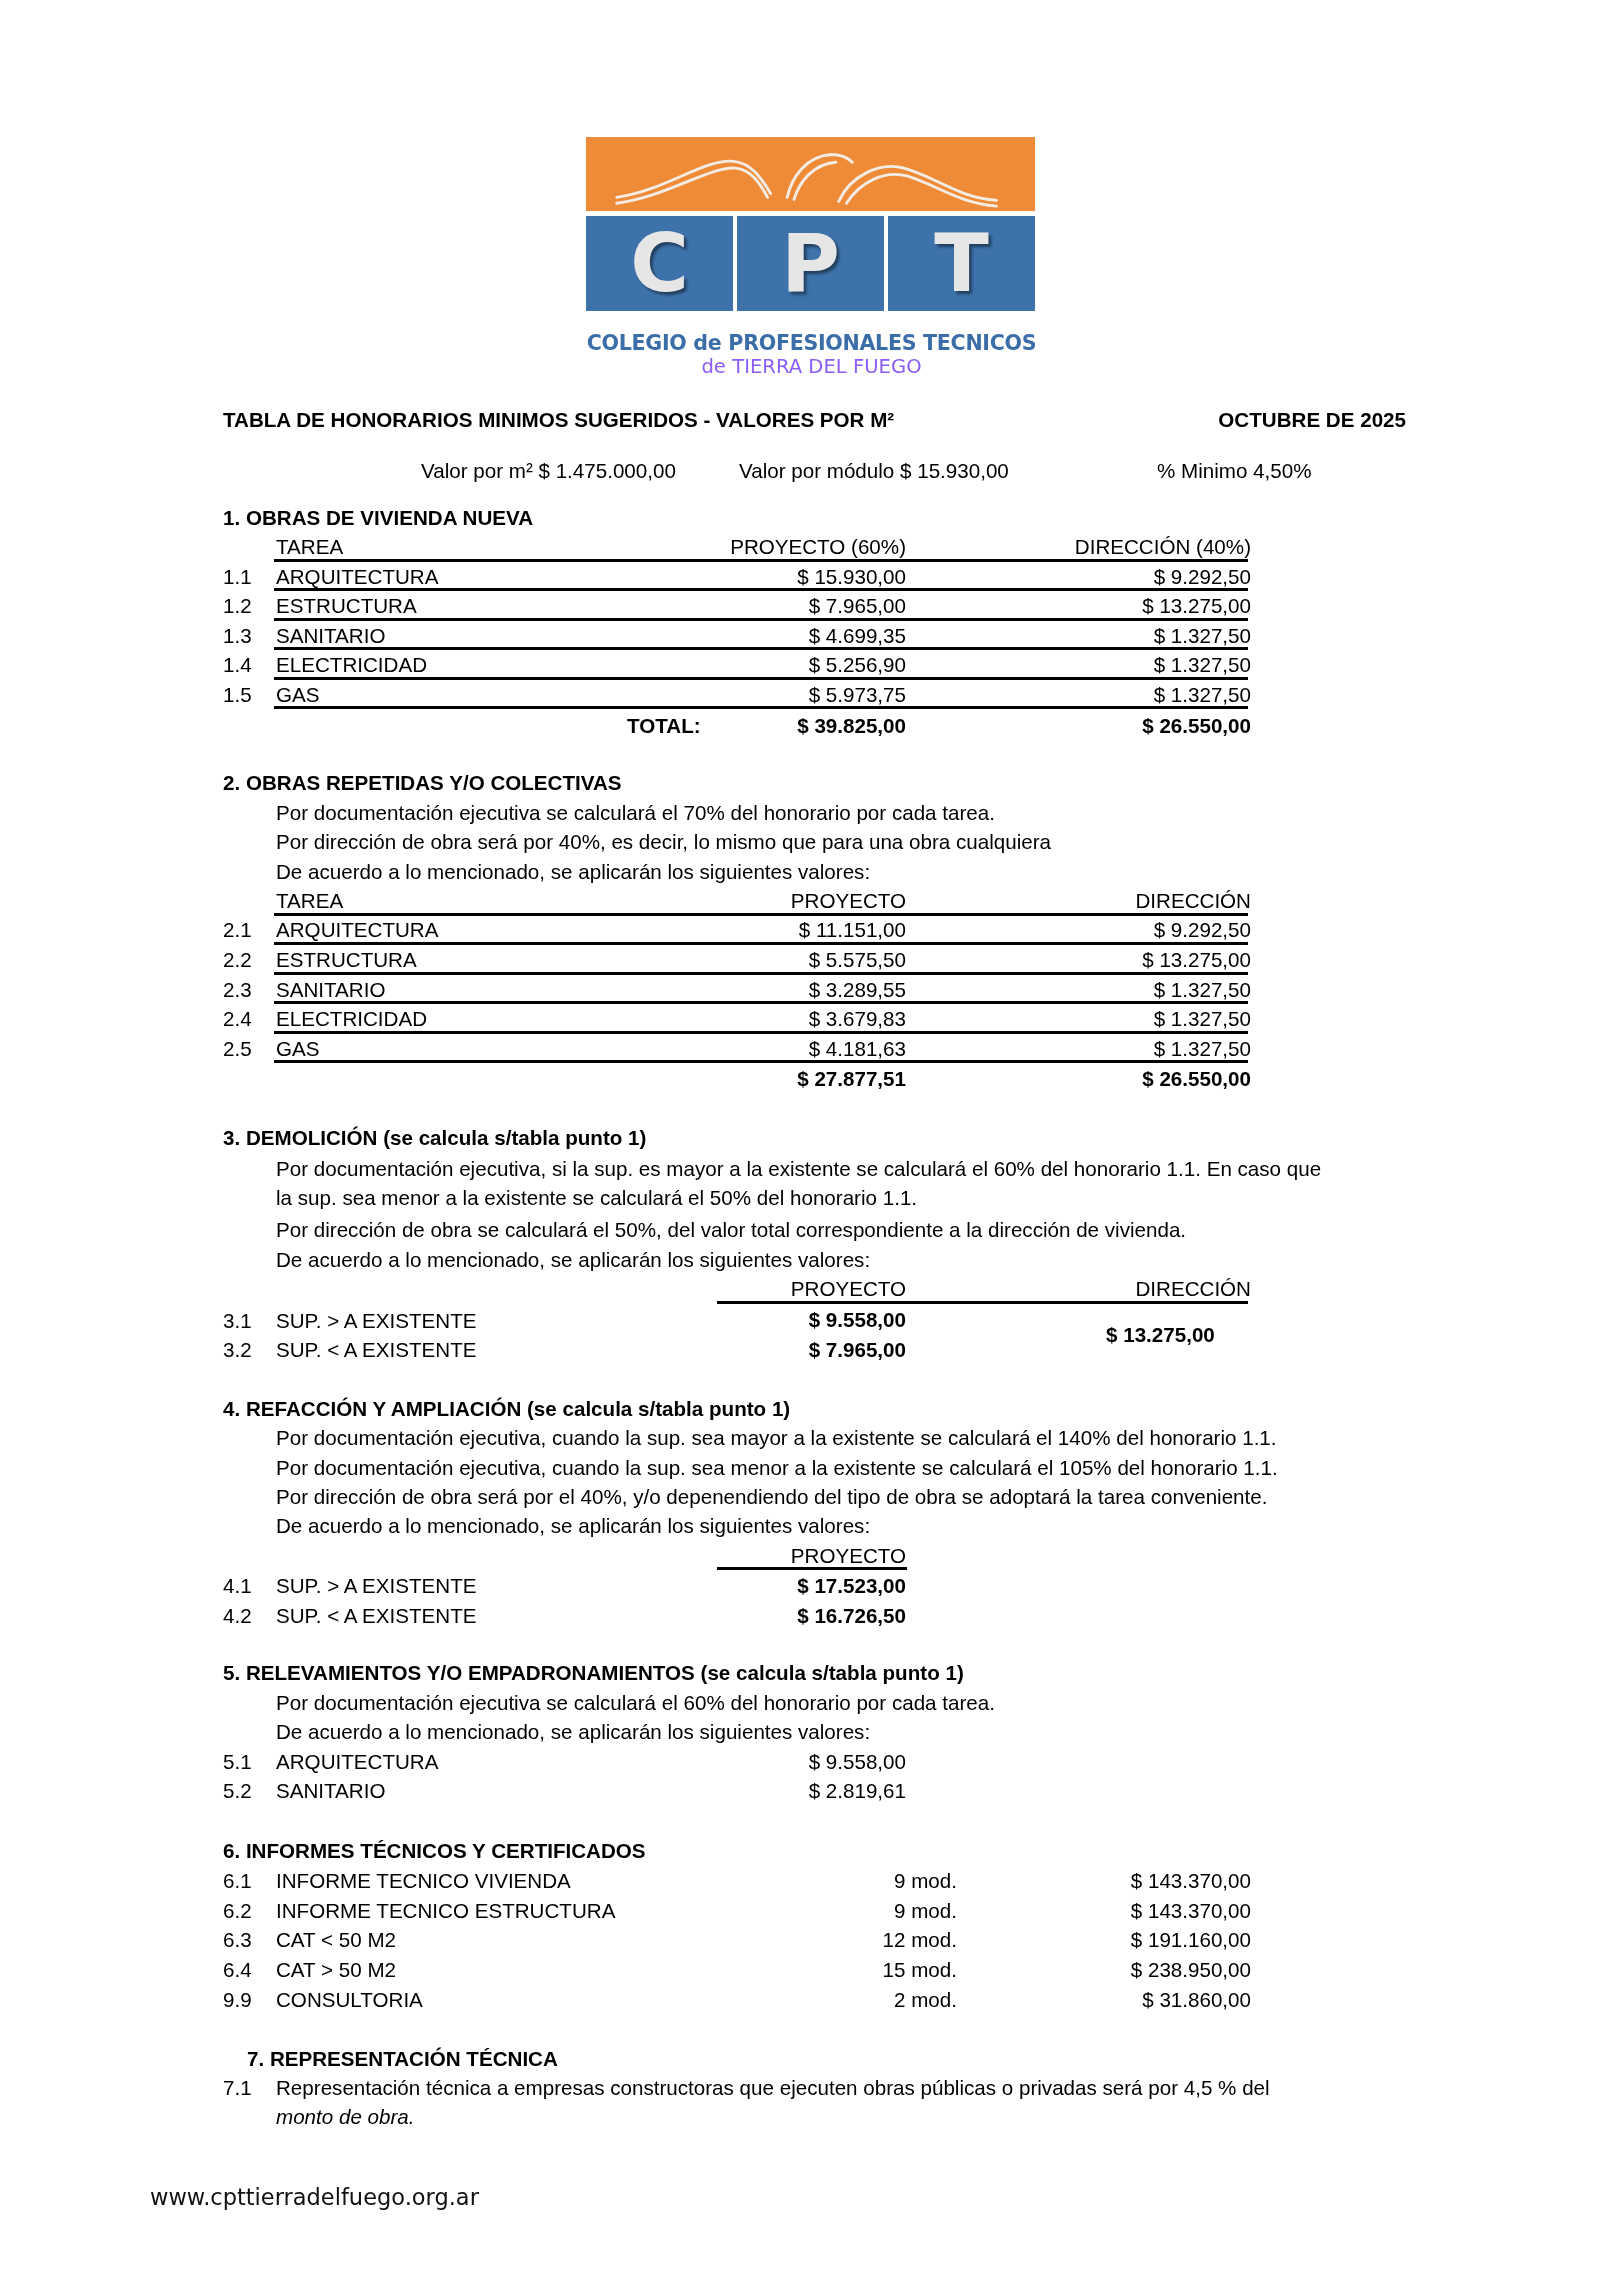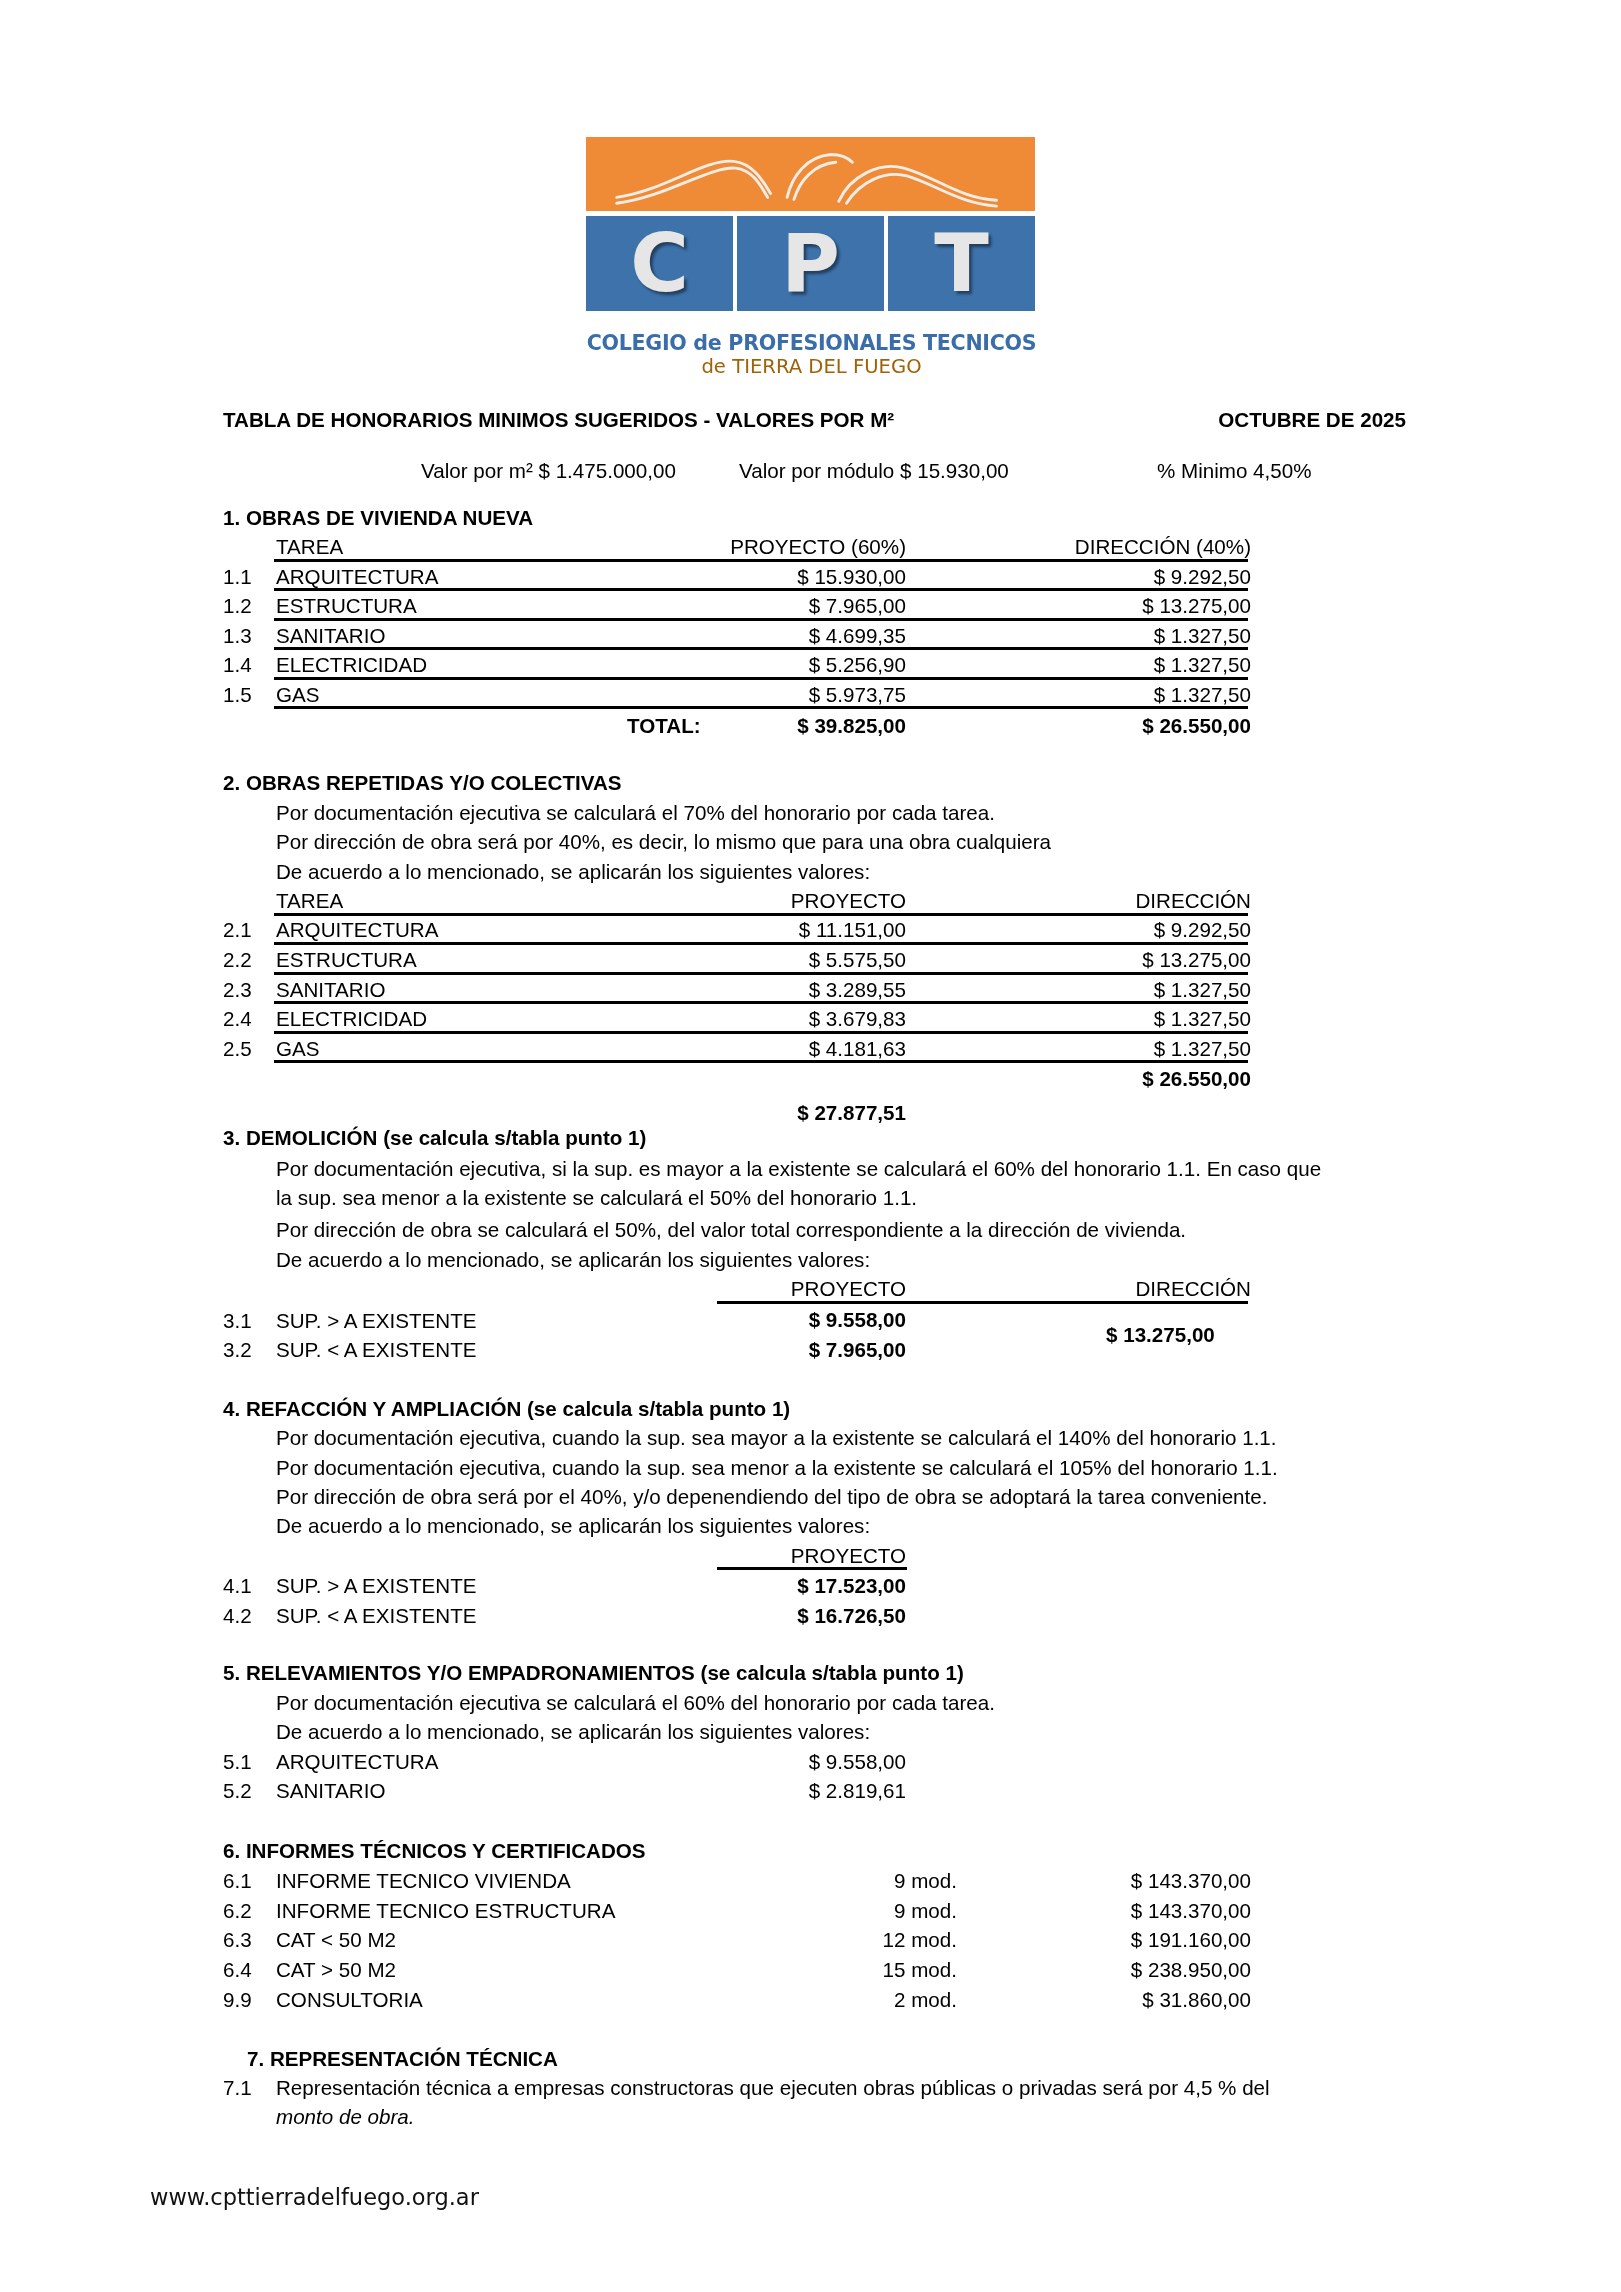"de TIERRA DEL FUEGO" .logo-sub2 { color: #a16207 -> #8b5cf6 }
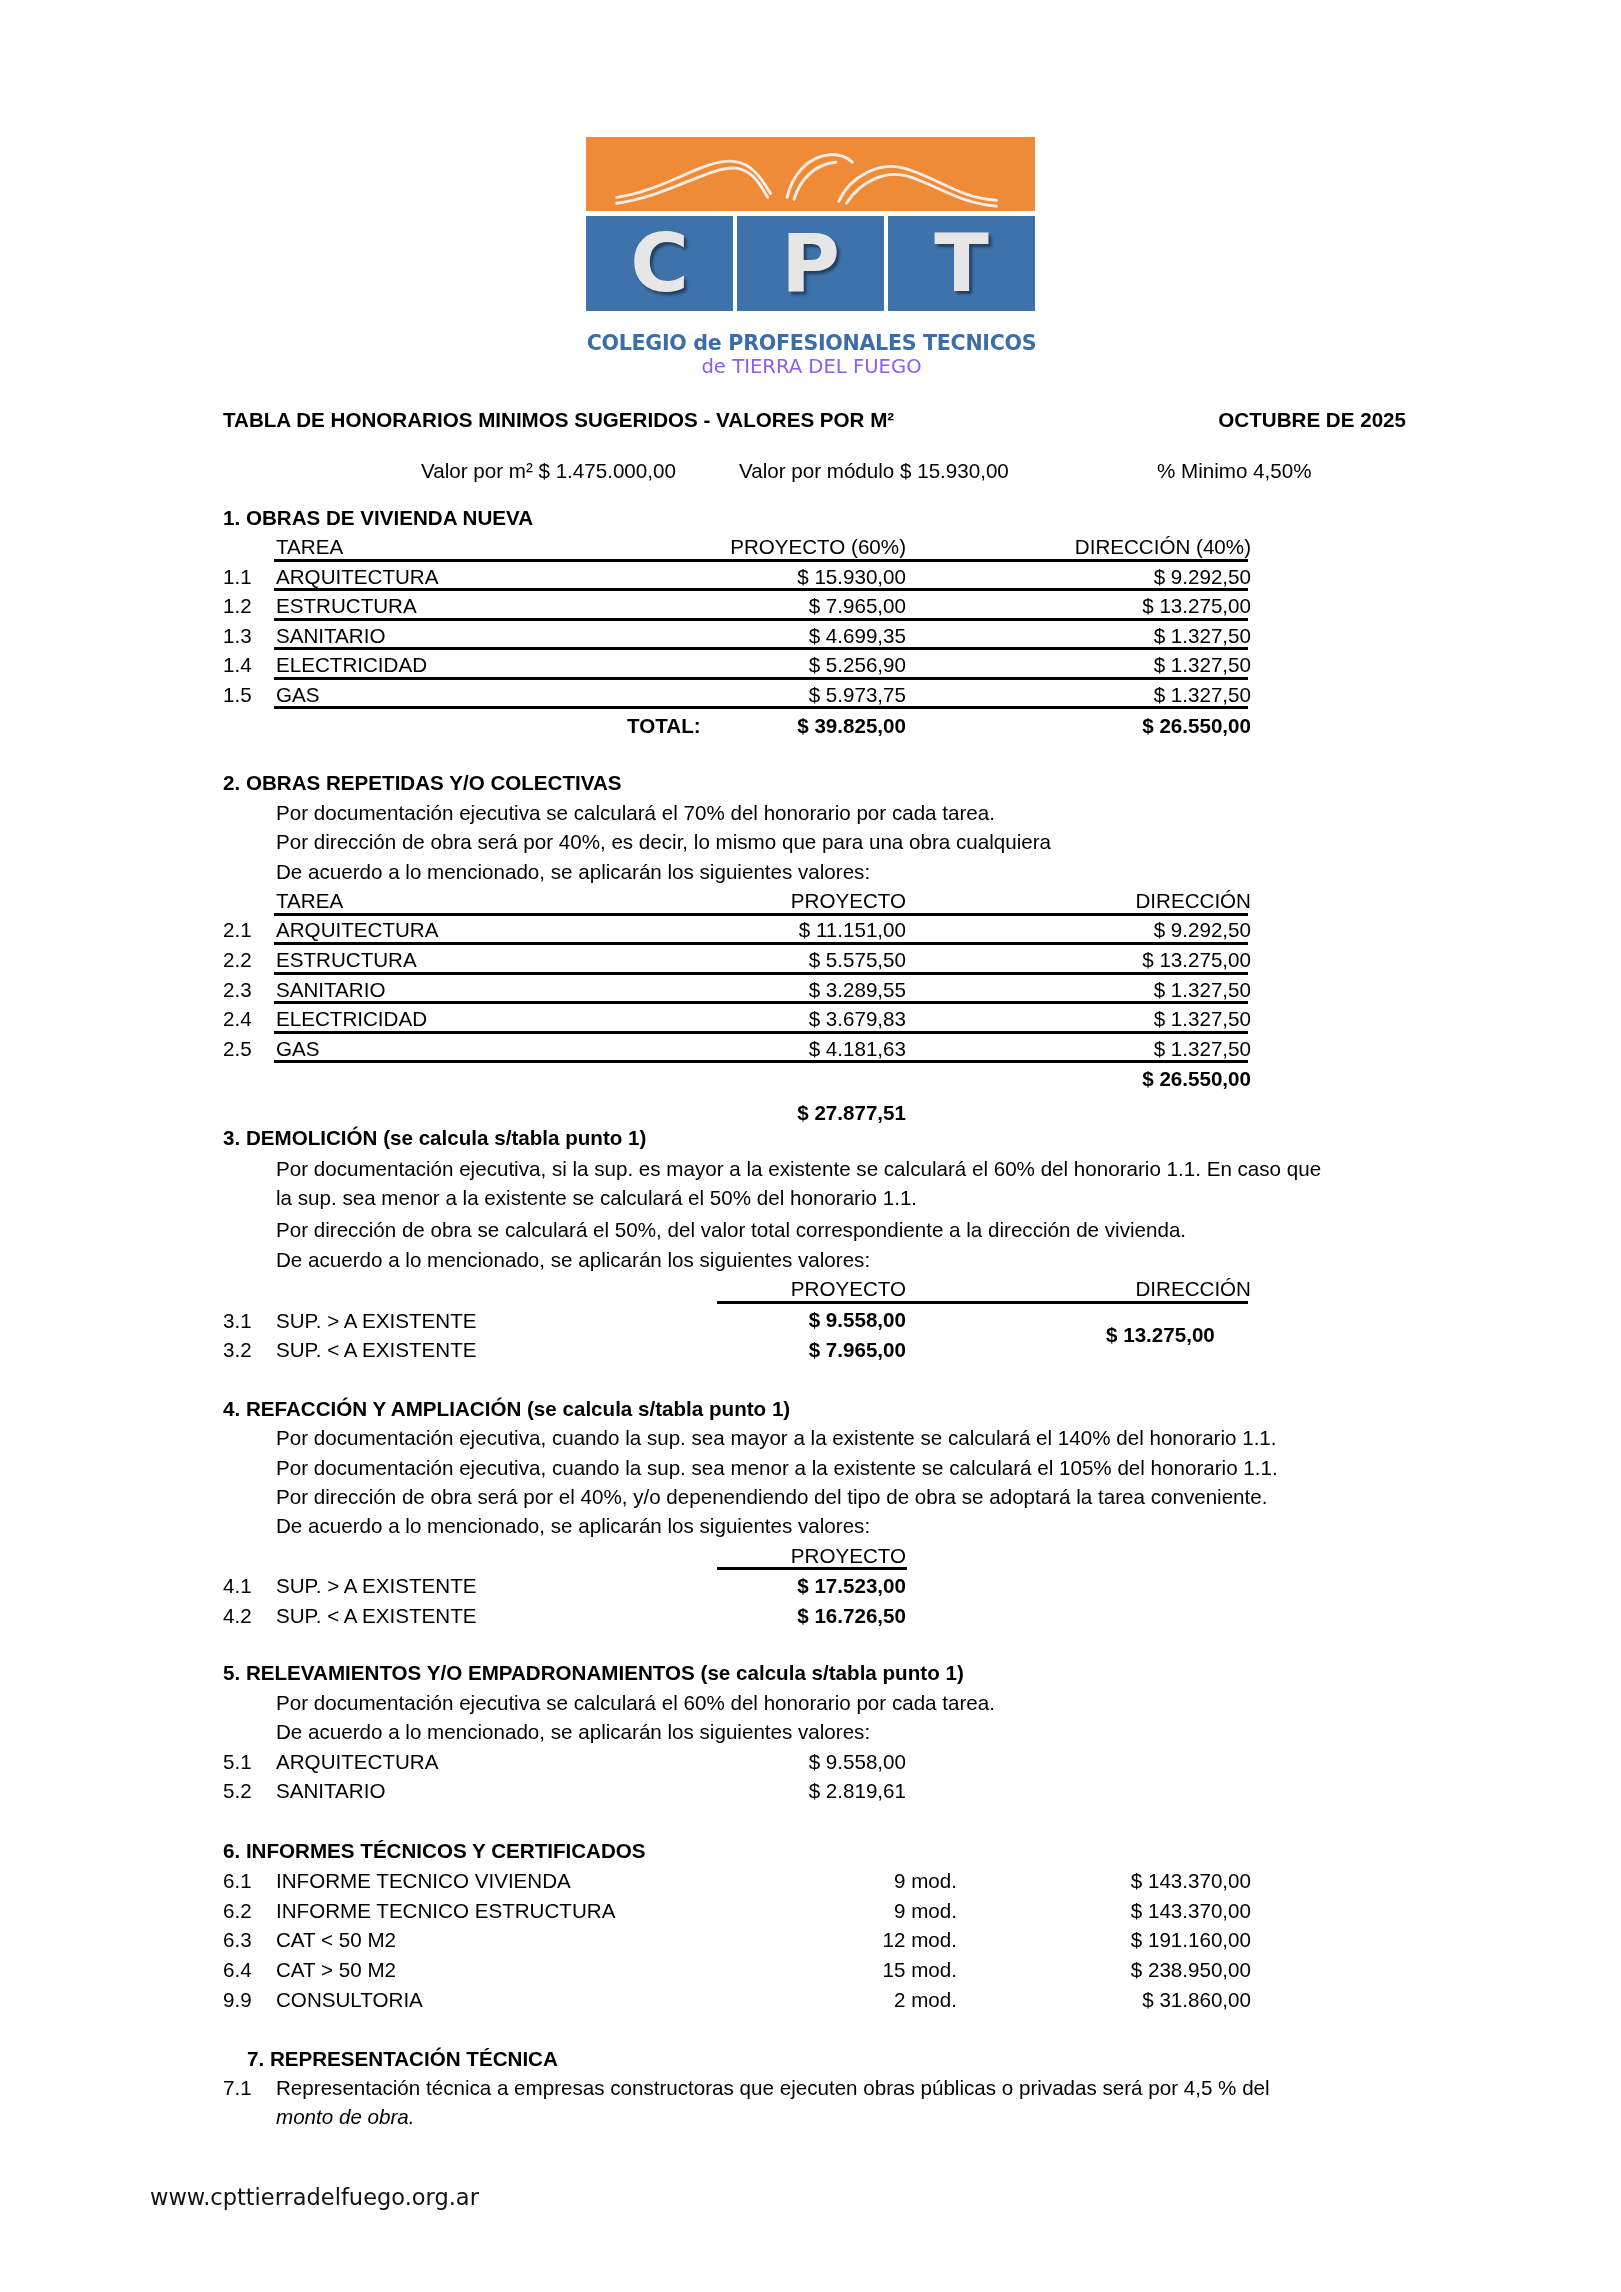"$ 27.877,51" div.abs { margin-top: 34px -> none }
